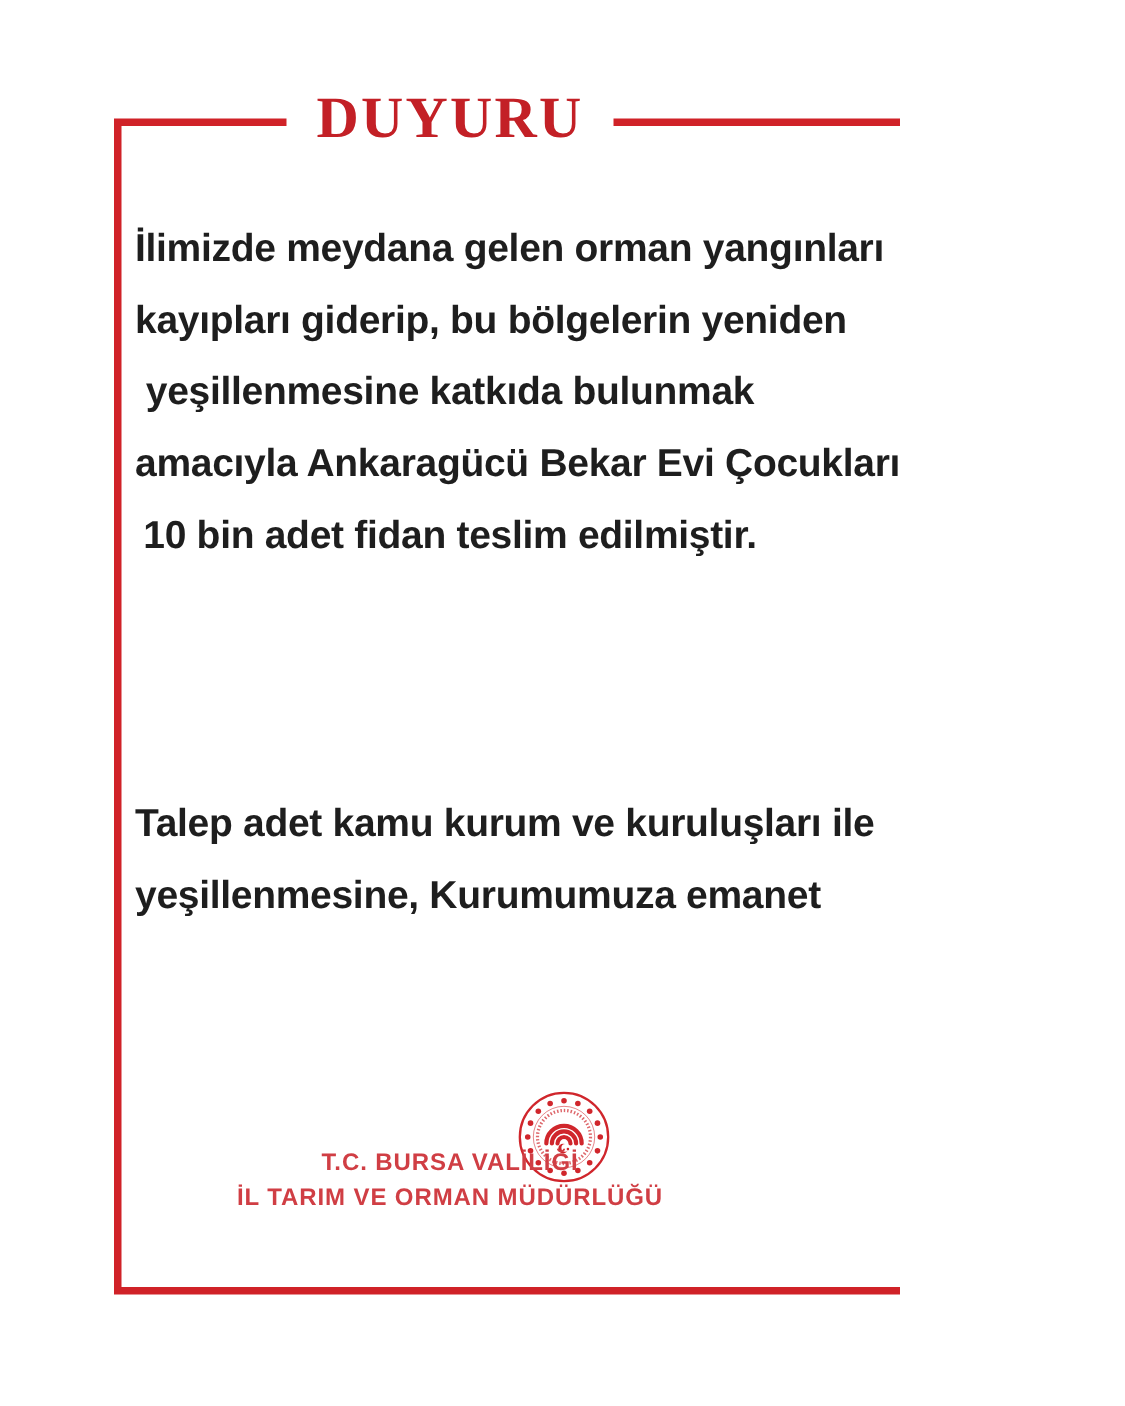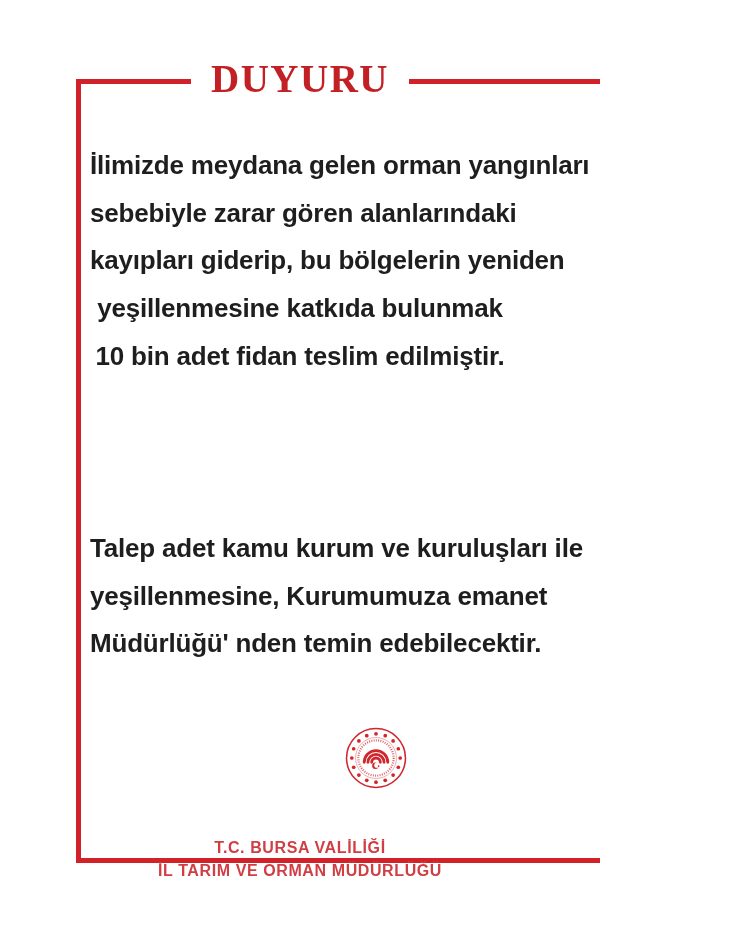"sebebiyle zarar gören alanlarındaki" div.body-line { html: <div>sebebiyle zarar gören alanlarındaki</div> -> none }
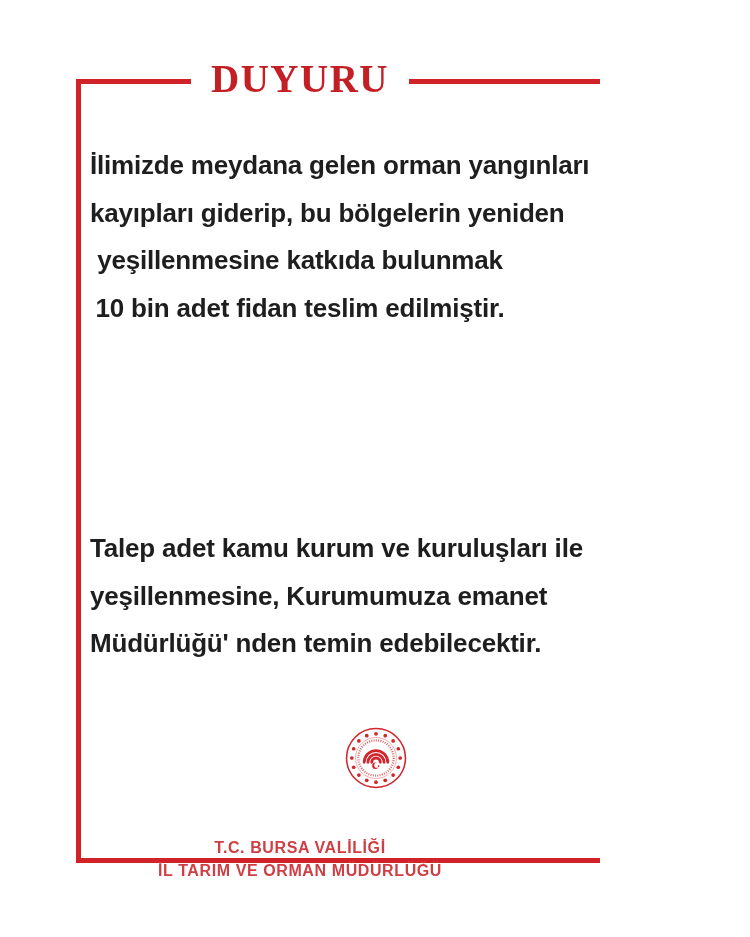"amacıyla Ankaragücü Bekar Evi Çocukları" div.body-line { html: none -> <div>amacıyla Ankaragücü Bekar Evi Çocukları</div> }
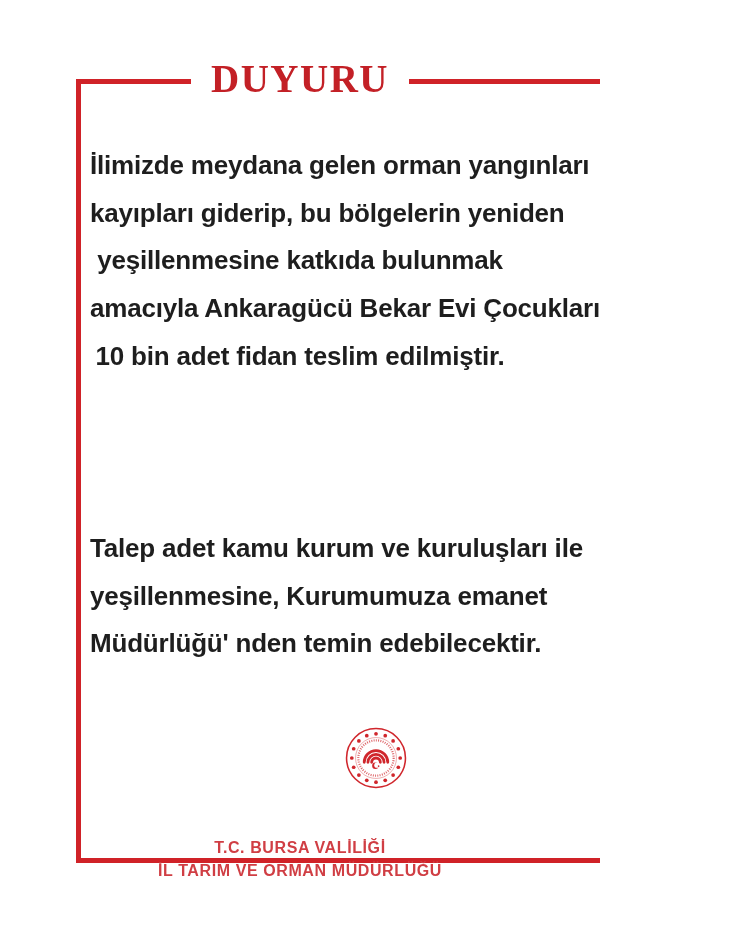"Müdürlüğü' nden temin edebilecektir." div.body-line { html: <div>Müdürlüğü' nden temin edebilecektir.</div> -> none }
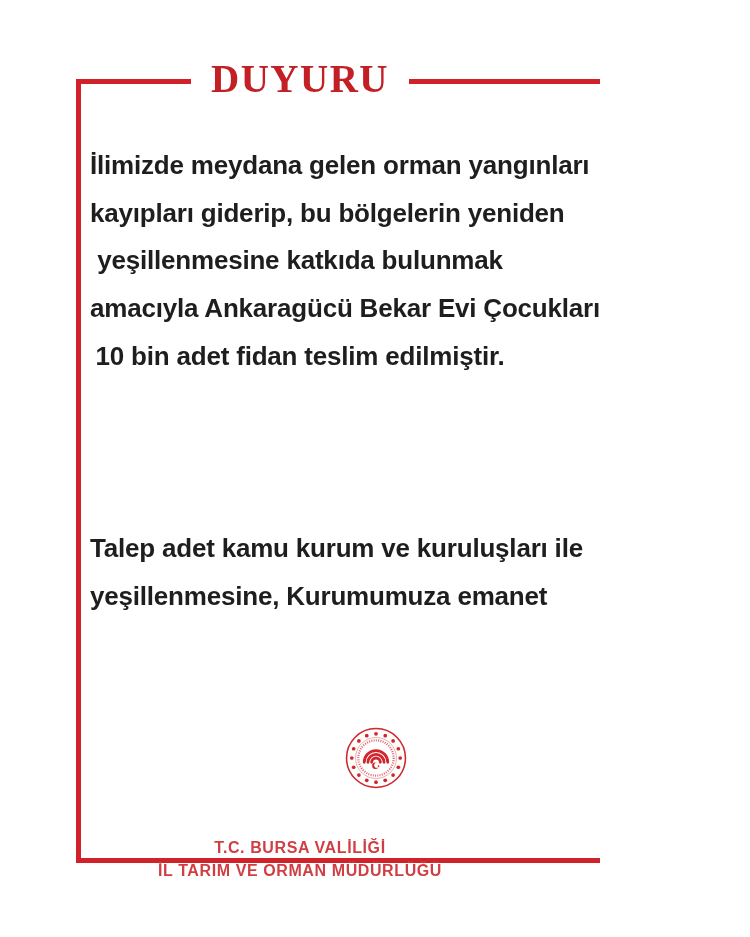"T.C. BURSA VALİLİĞİ" .footer { top: 836px -> 764px }
